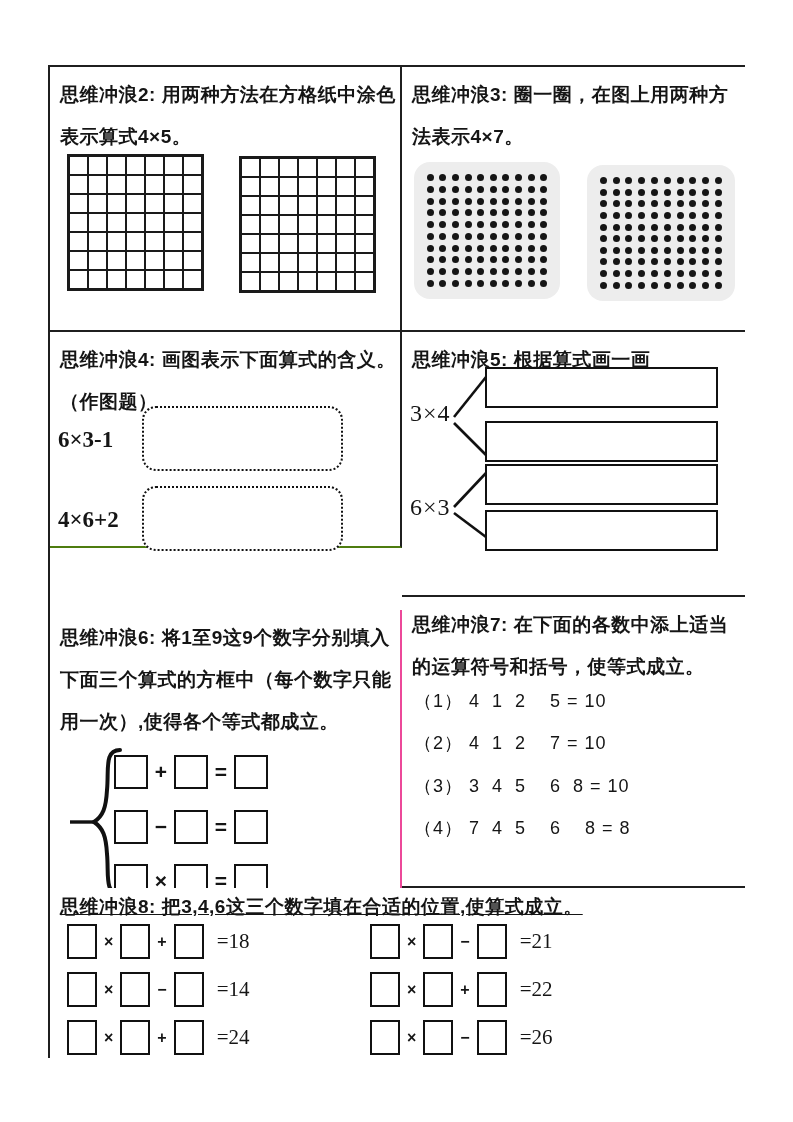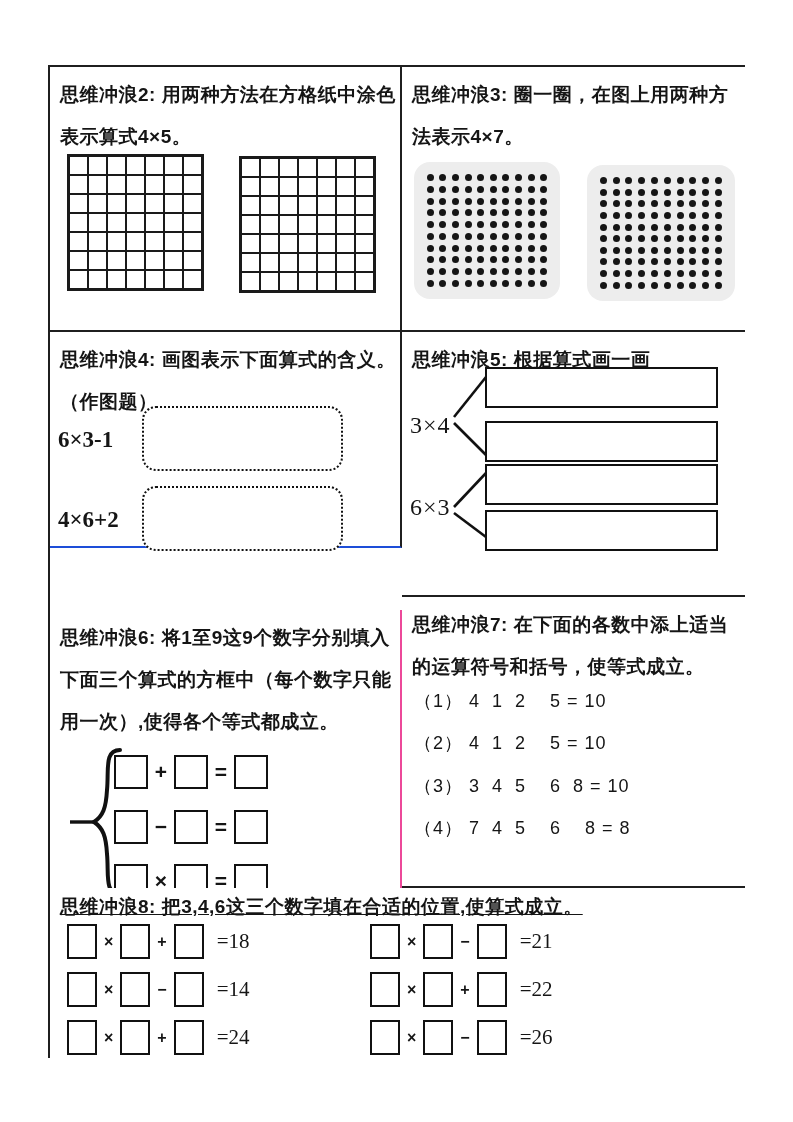"思维冲浪4: 画图表示下面算式的含义。（作图题）" .c-p4 { border-bottom: 2px solid #1d4ed8 -> 2px solid #4d7c0f }
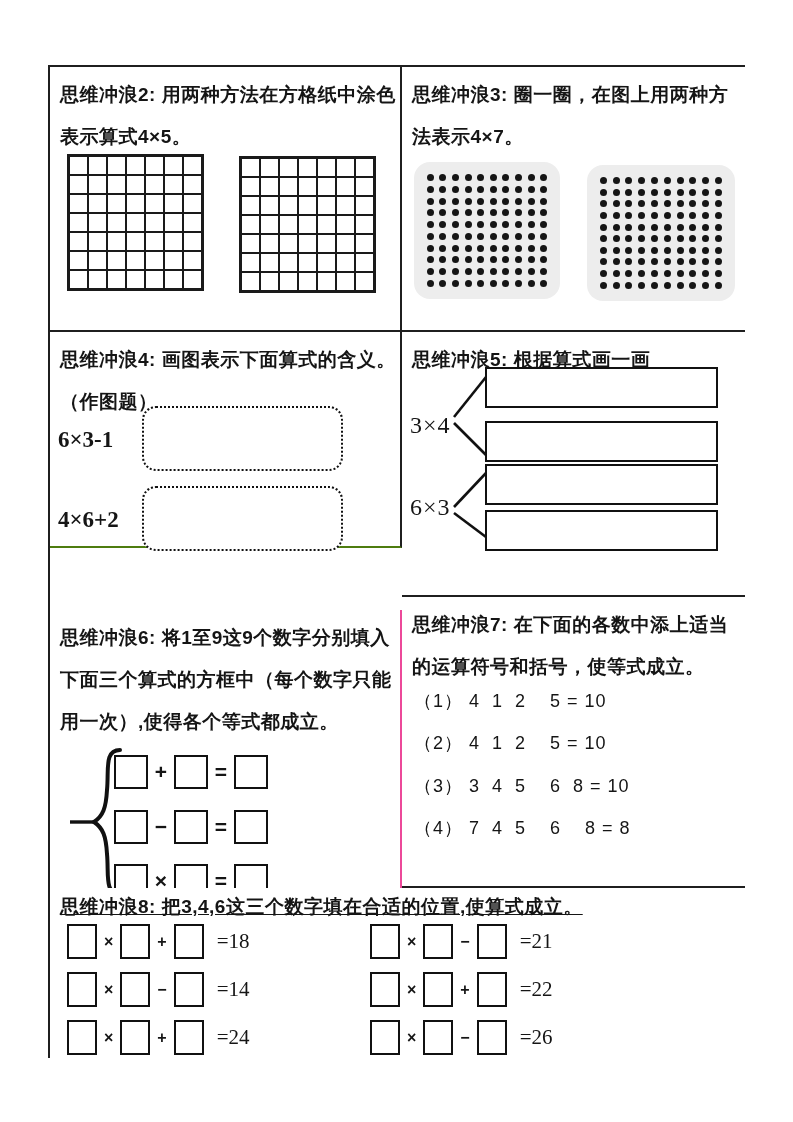"3×4" .p5l1 { top: 80px -> 68px }
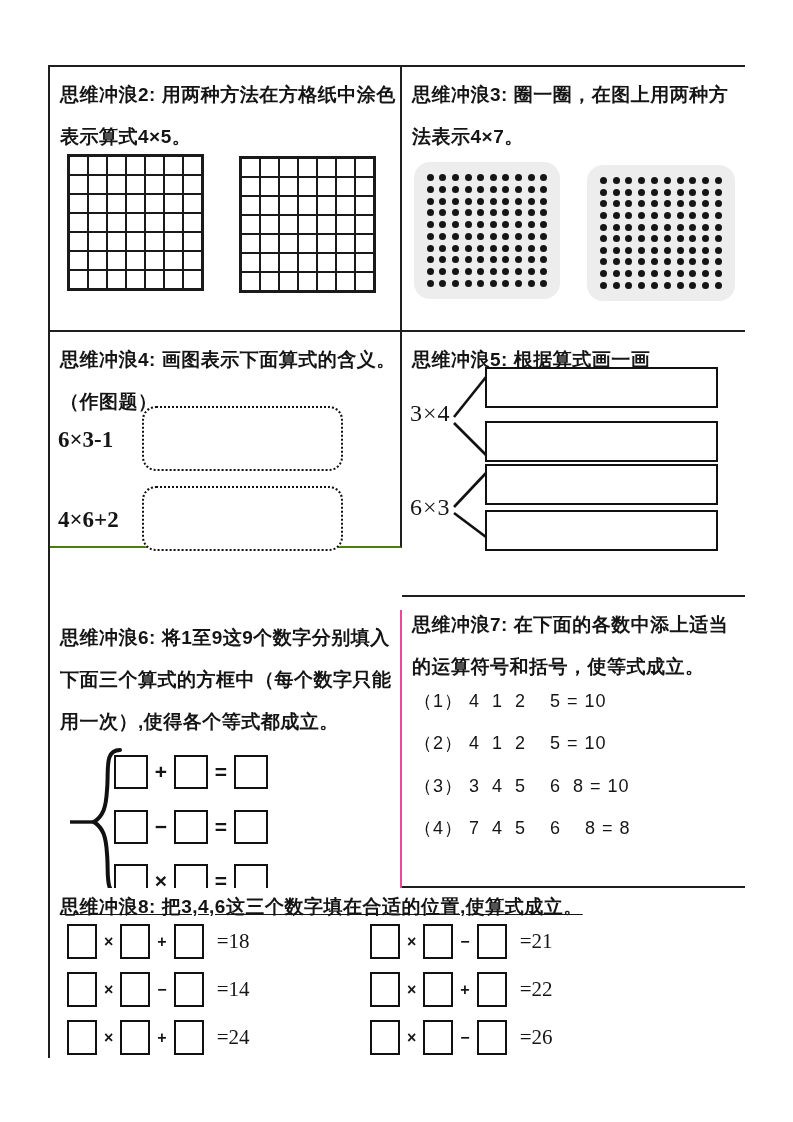"（2） 4 1 2 5" div.p7line { text: 5 -> 7 }
